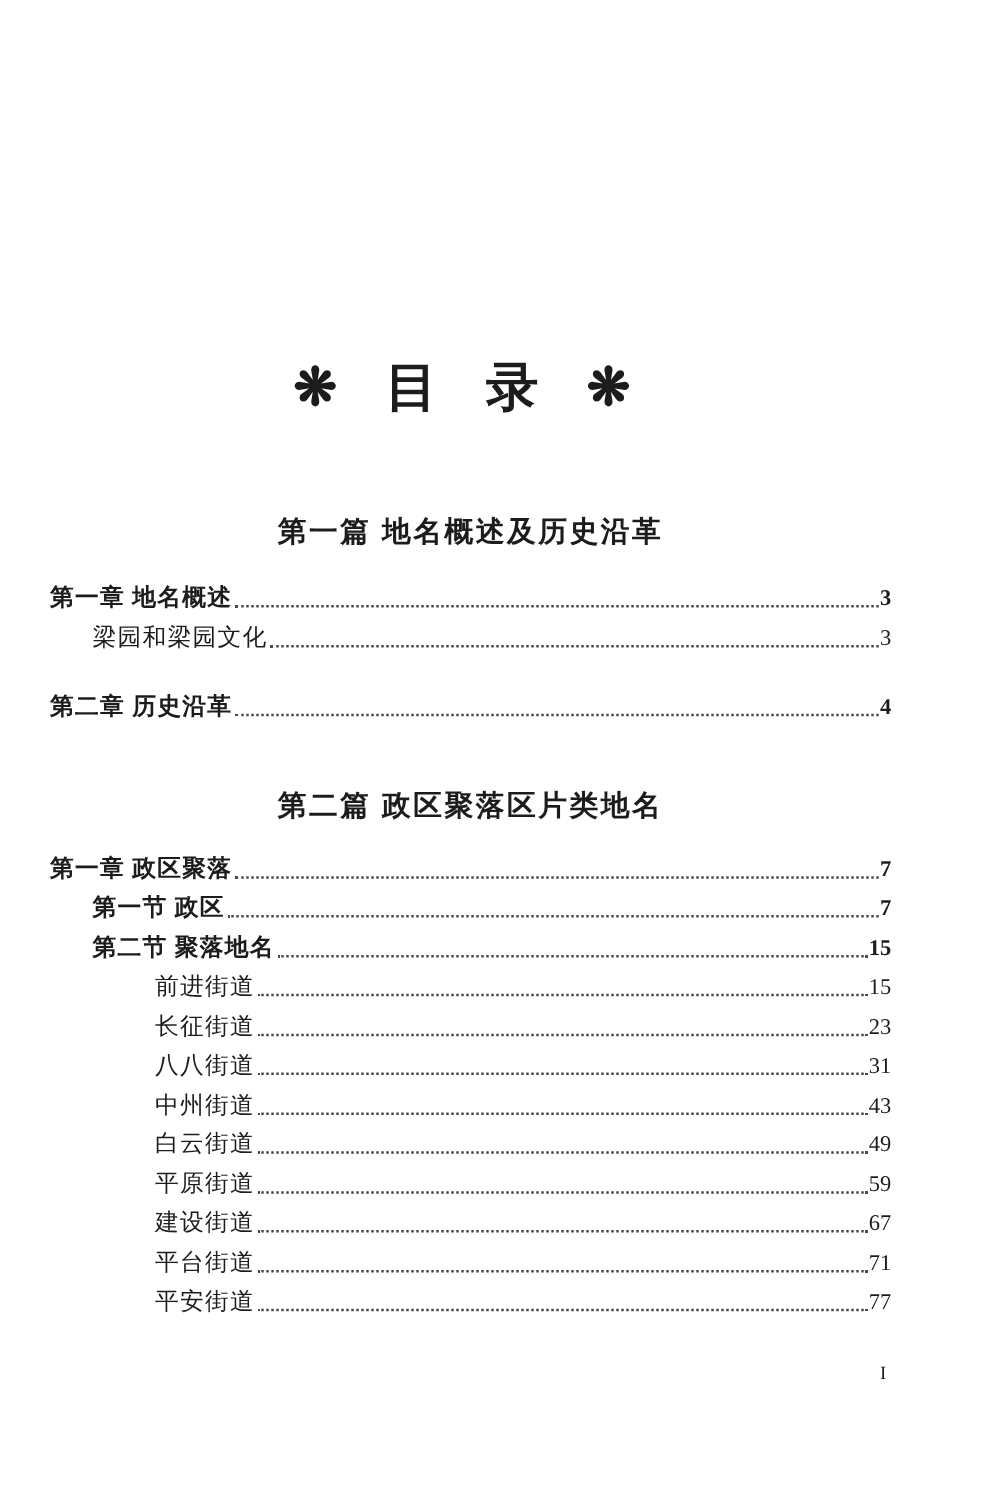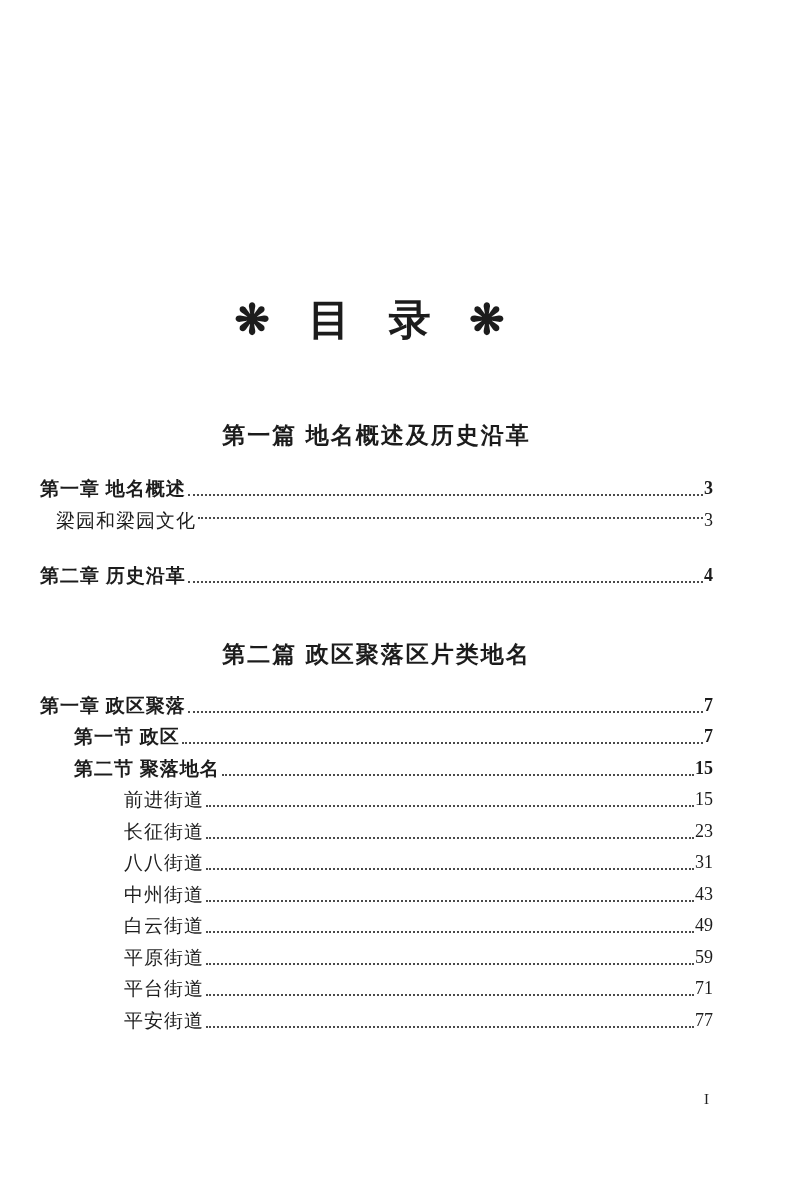"❋ 目 录 ❋" .doc { padding: 14px 44px 0 40px -> 4px 44px 0 40px }
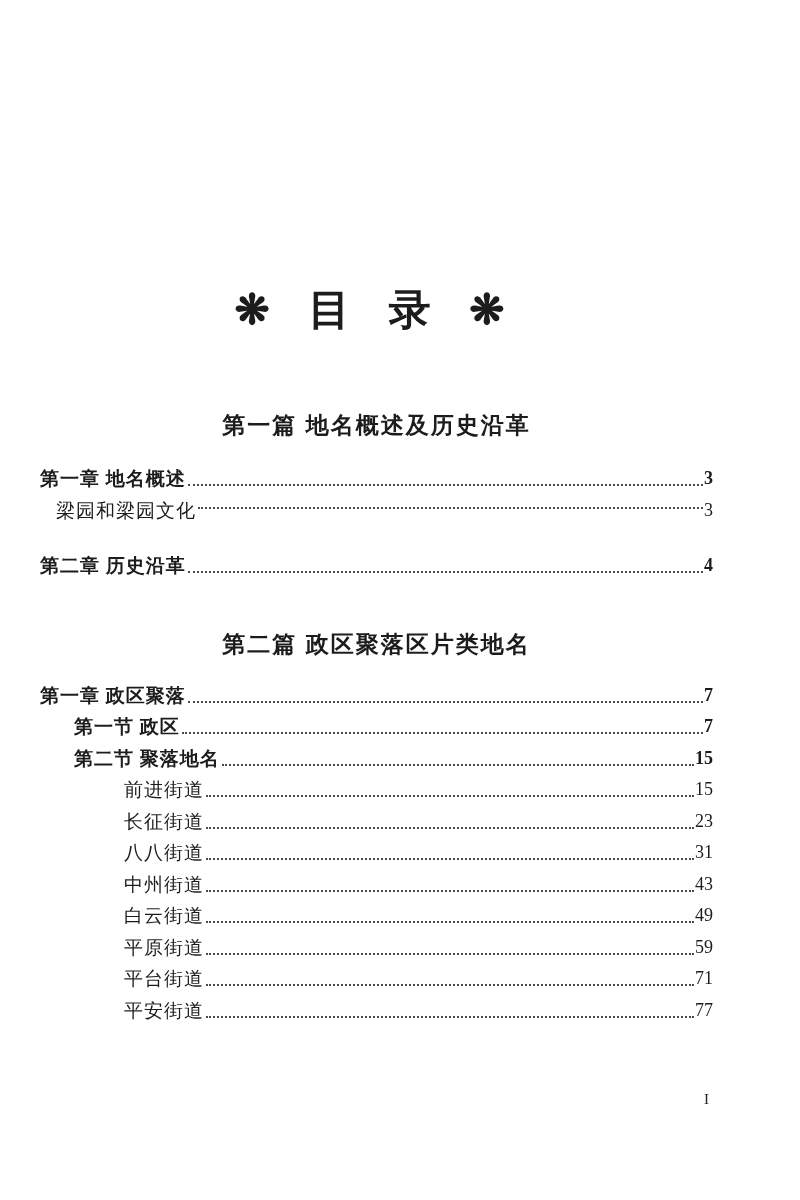"梁园和梁园文化" .level-sub { align-items: center -> none; margin-left: 16px -> 34px }
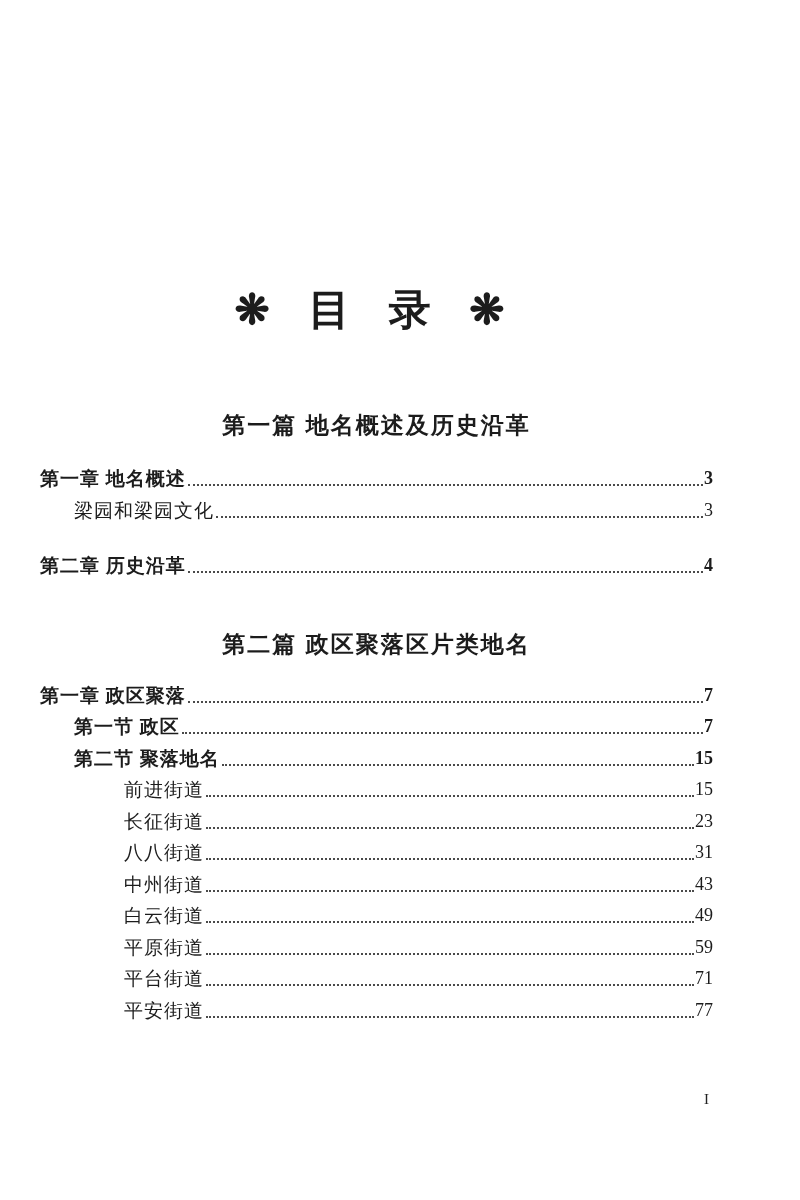"建设街道" div.toc-row { html: none -> <div> <span>建设街道</span> <span></span> <span>67</span> </div> }
